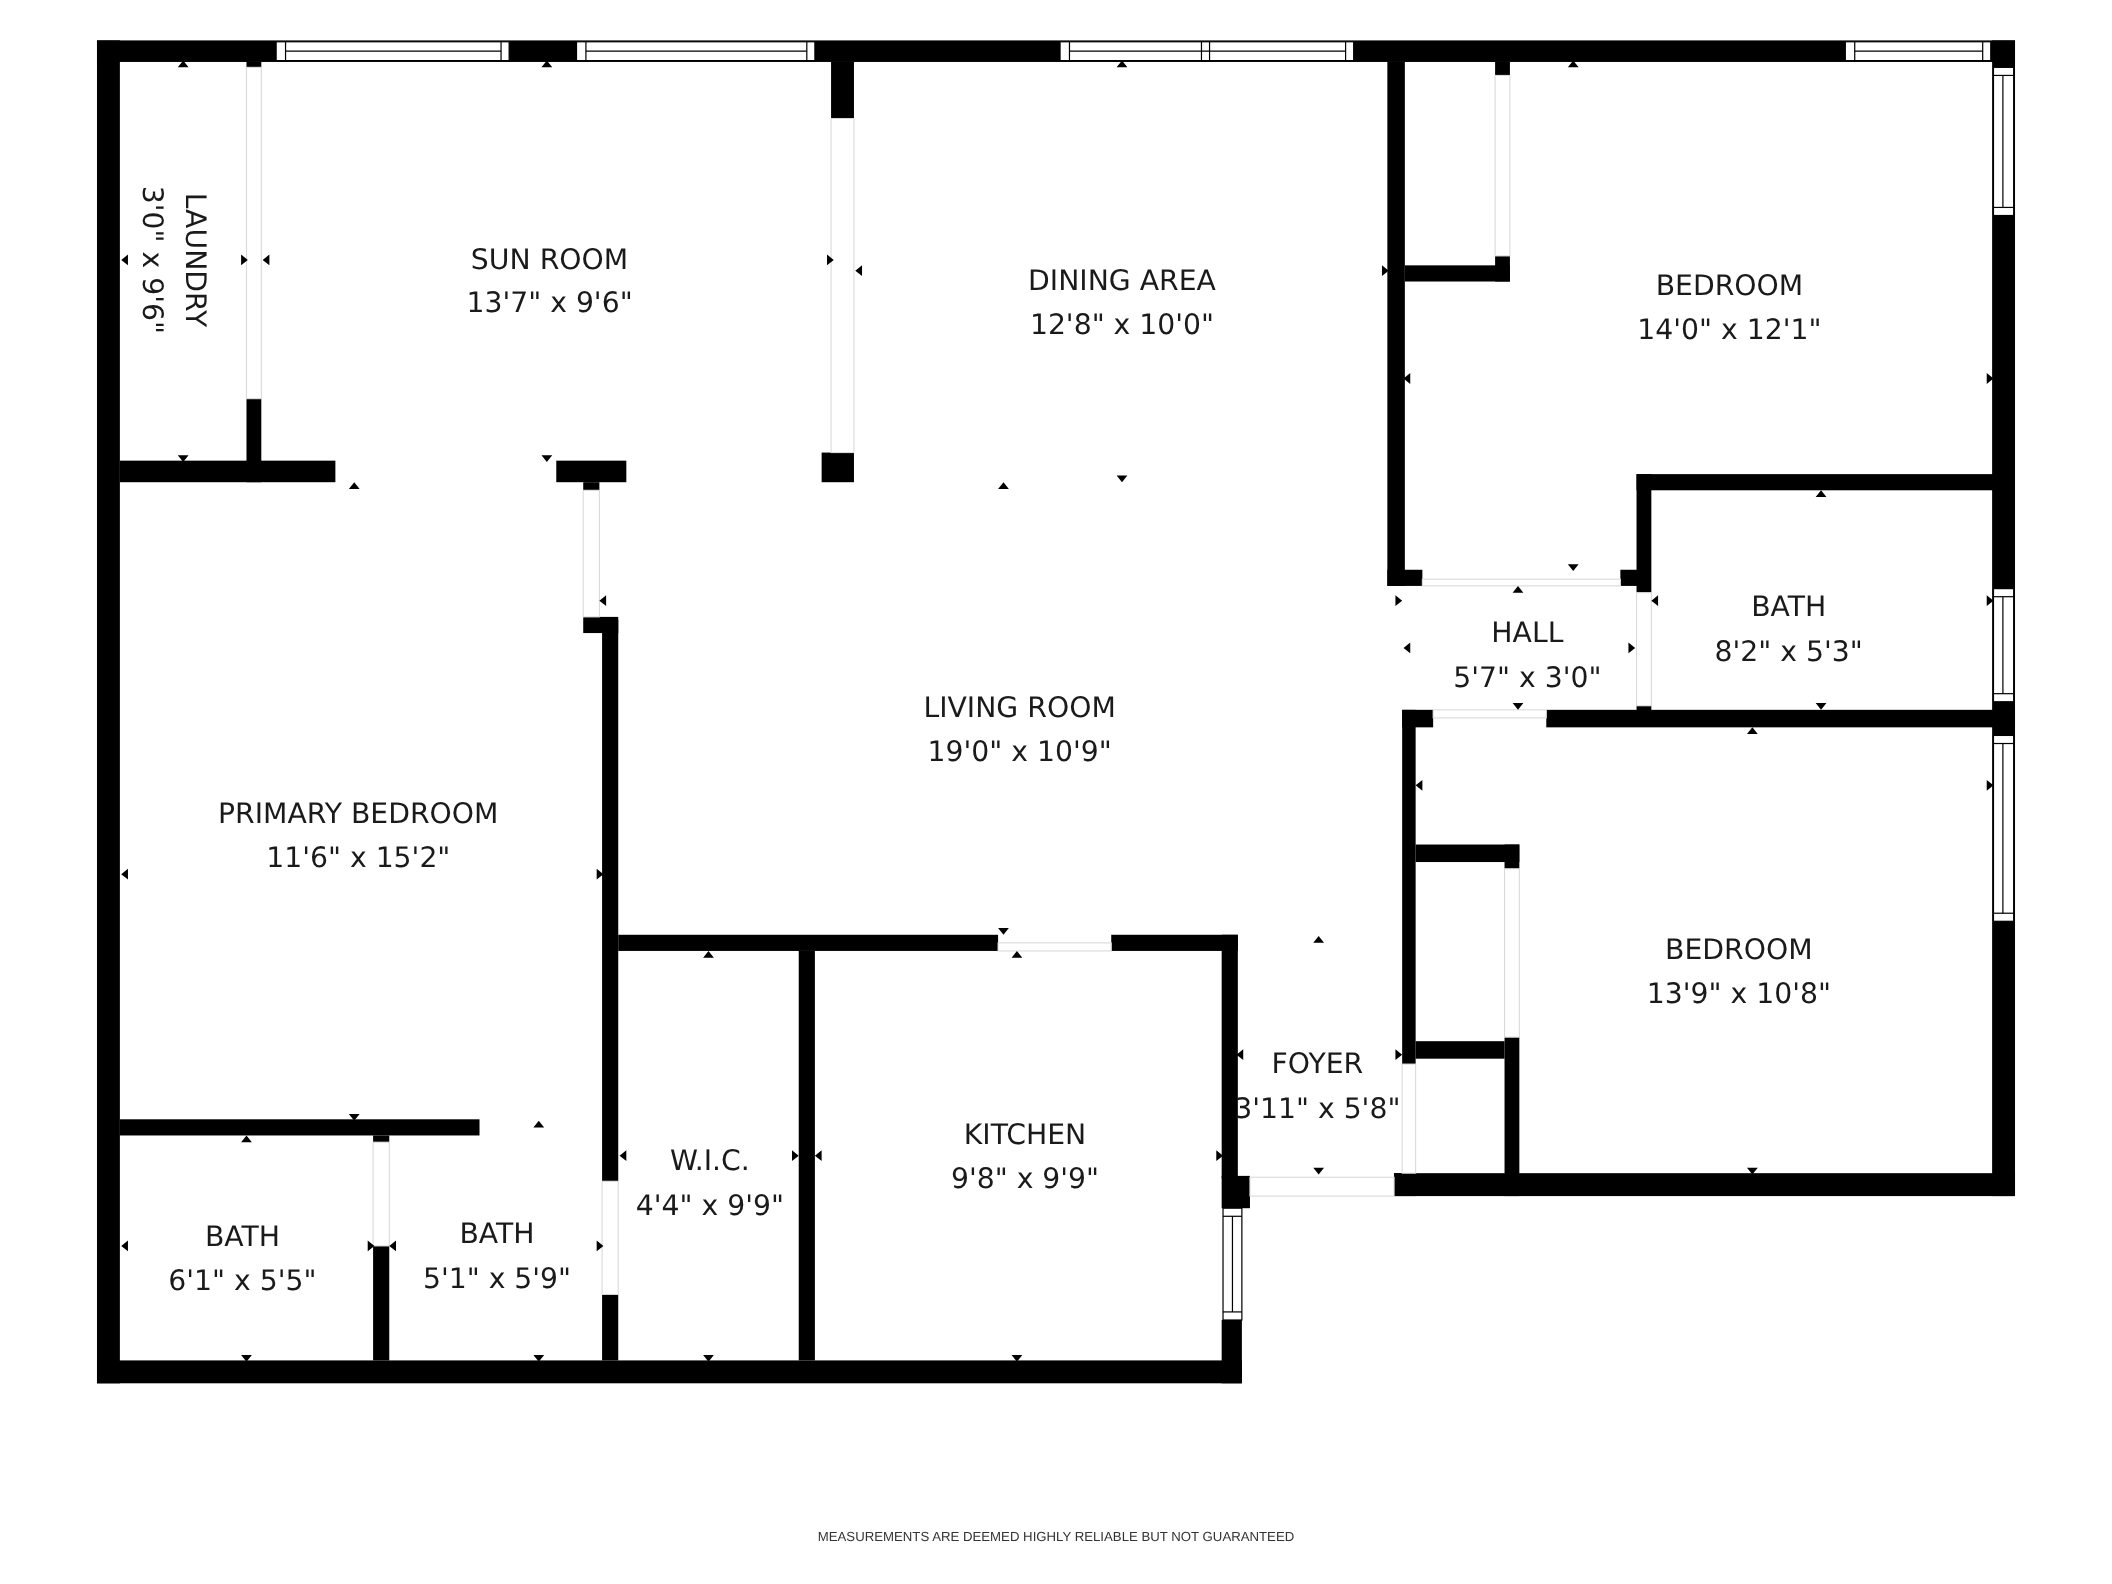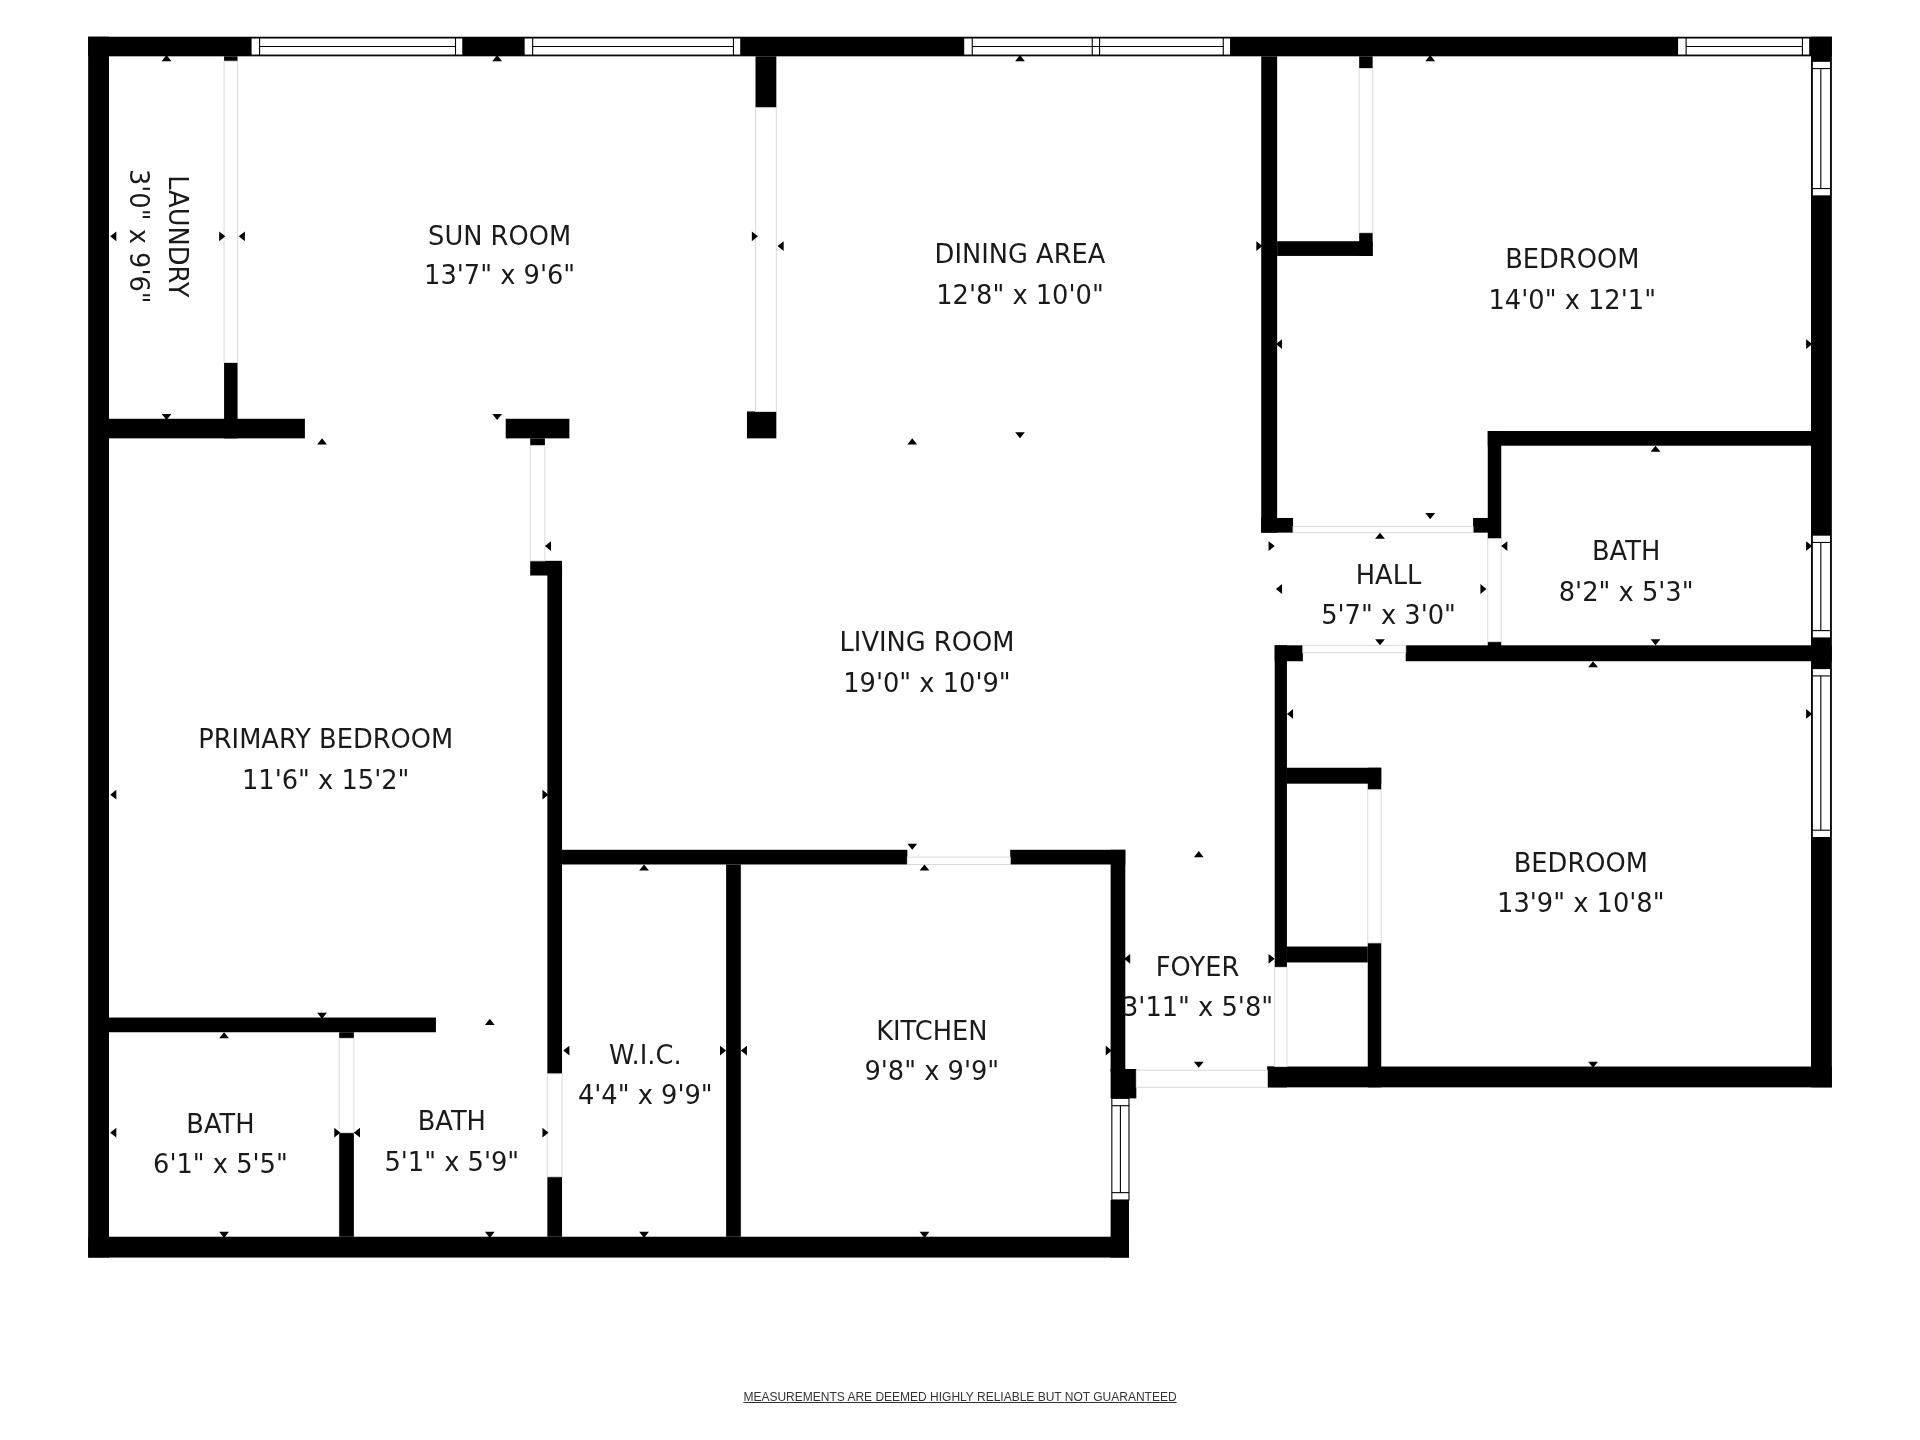"MEASUREMENTS ARE DEEMED HIGHLY RELIABLE" .disclaimer { text-decoration: underline -> none }
